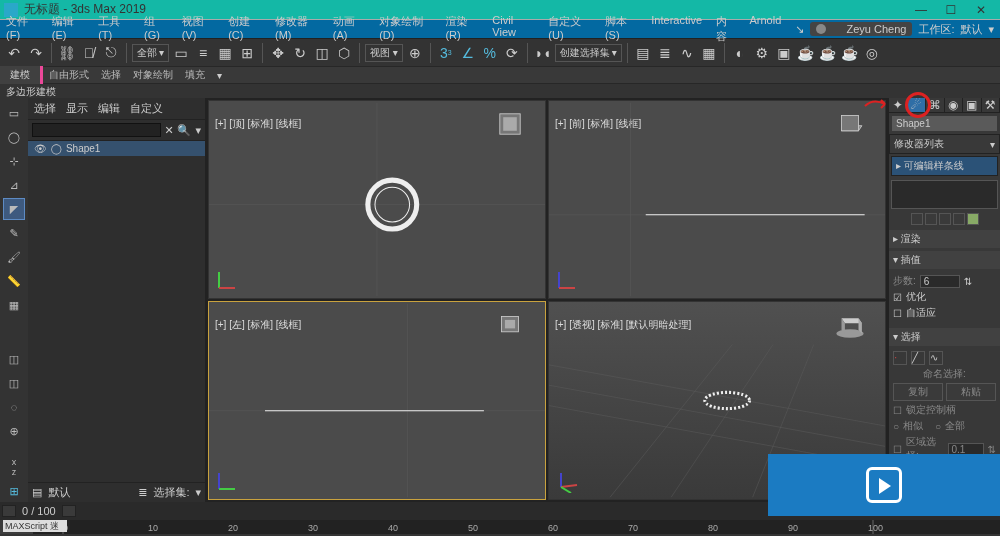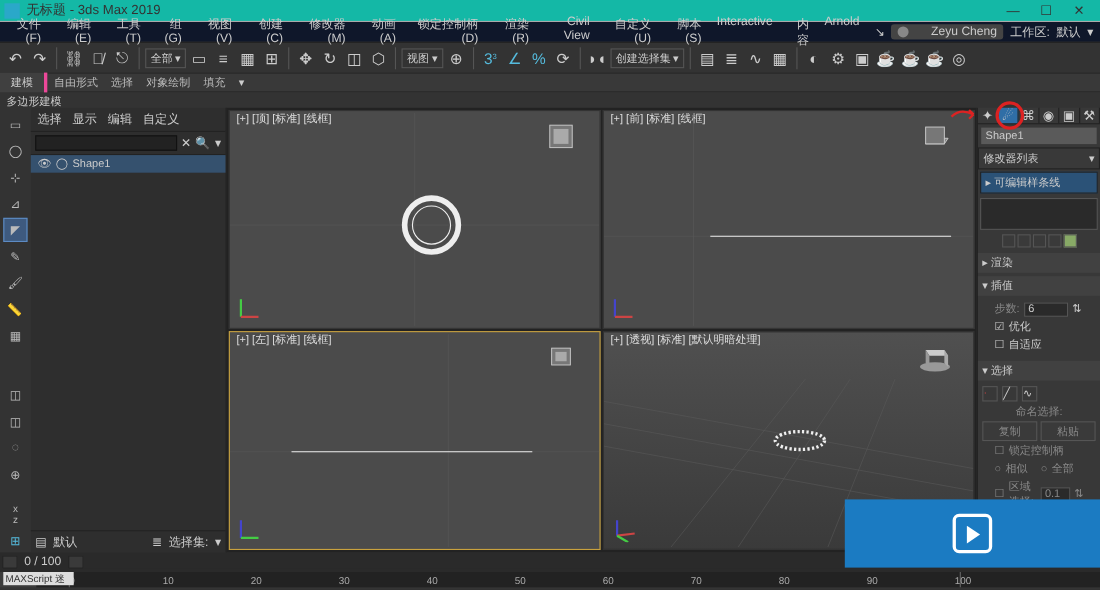"文件(F)" .menubar { background: #0f172a -> #0369a1; text-align: right -> none }
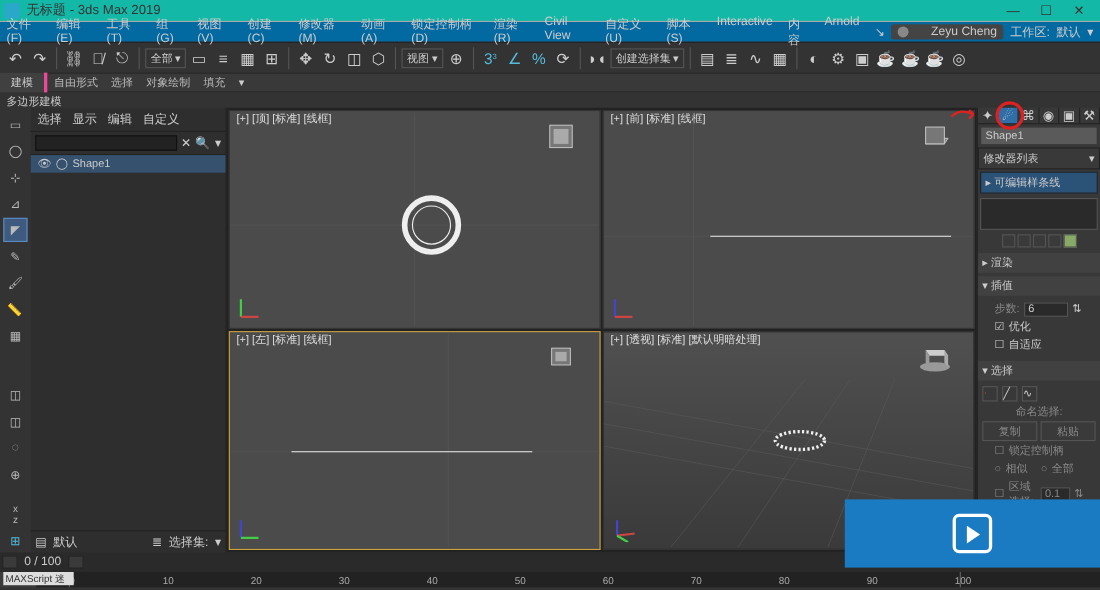"锁定控制柄(D)" span { text: 锁定控制柄 -> 对象绘制 }
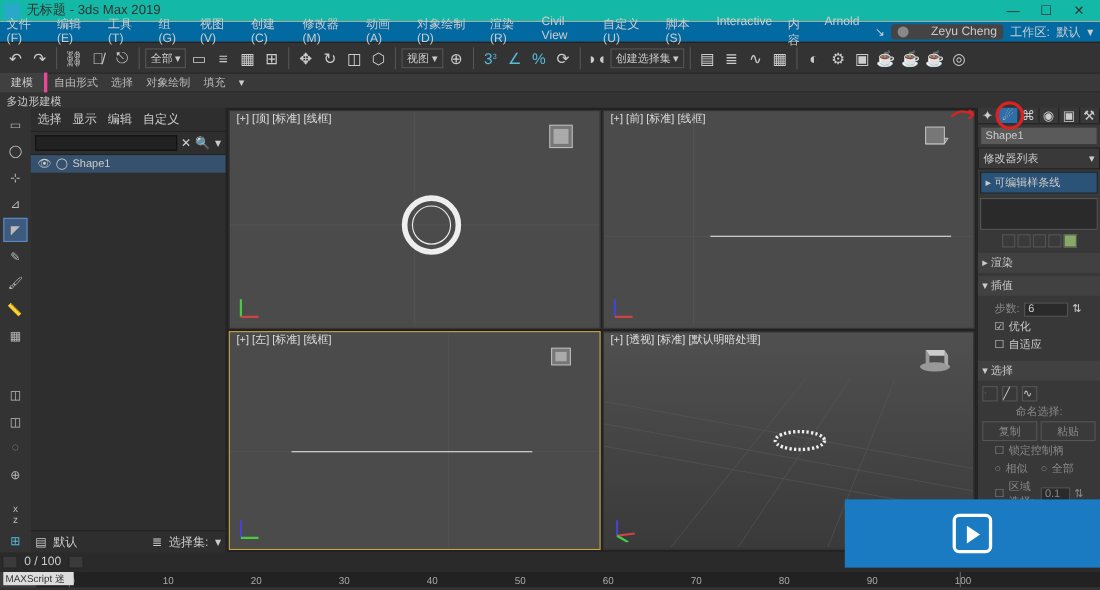"[+] [顶] [标准] [线框]" .vp-label { top: 0 -> 16px }
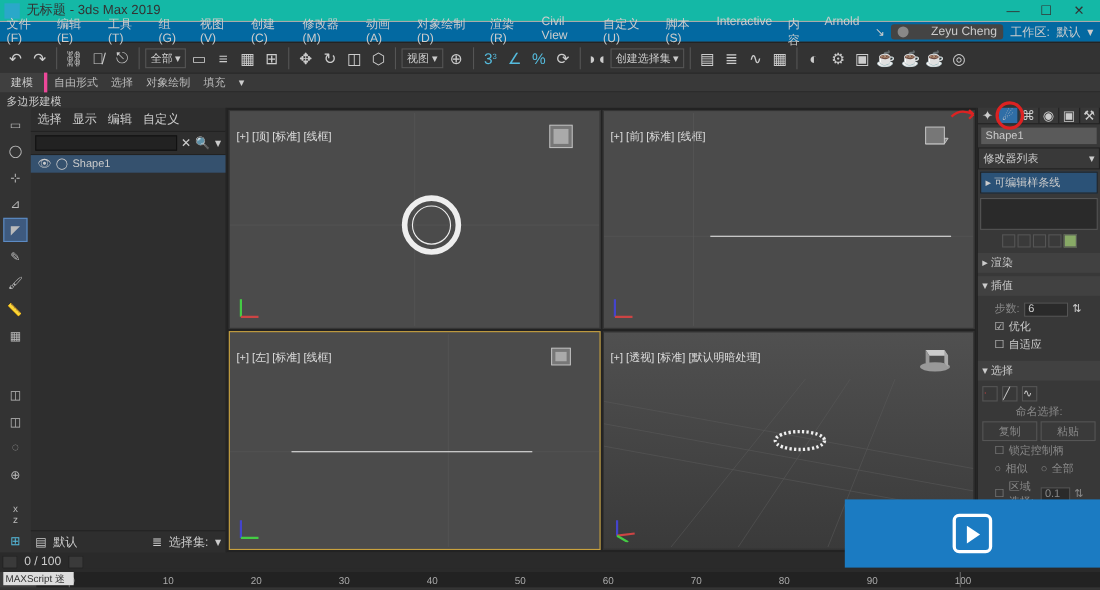"步数:" .cp-field { margin: 2px 11px -> 2px 0 }
